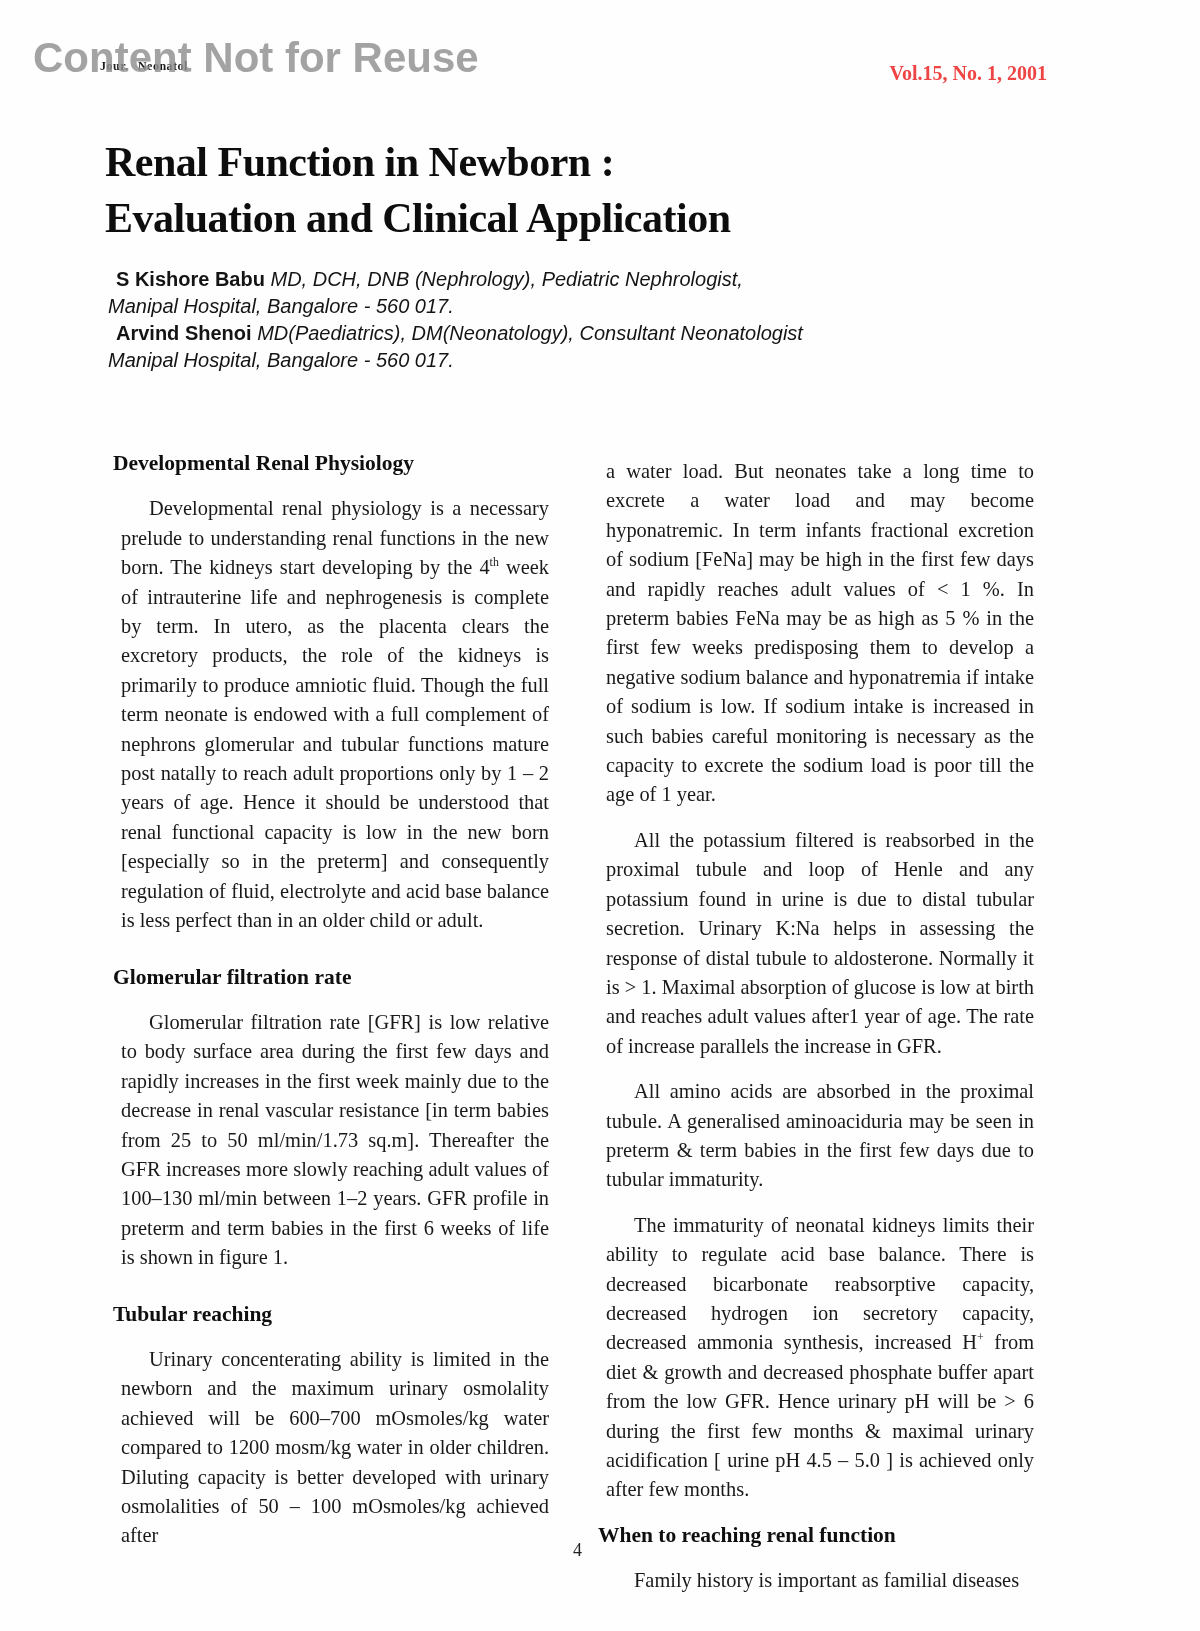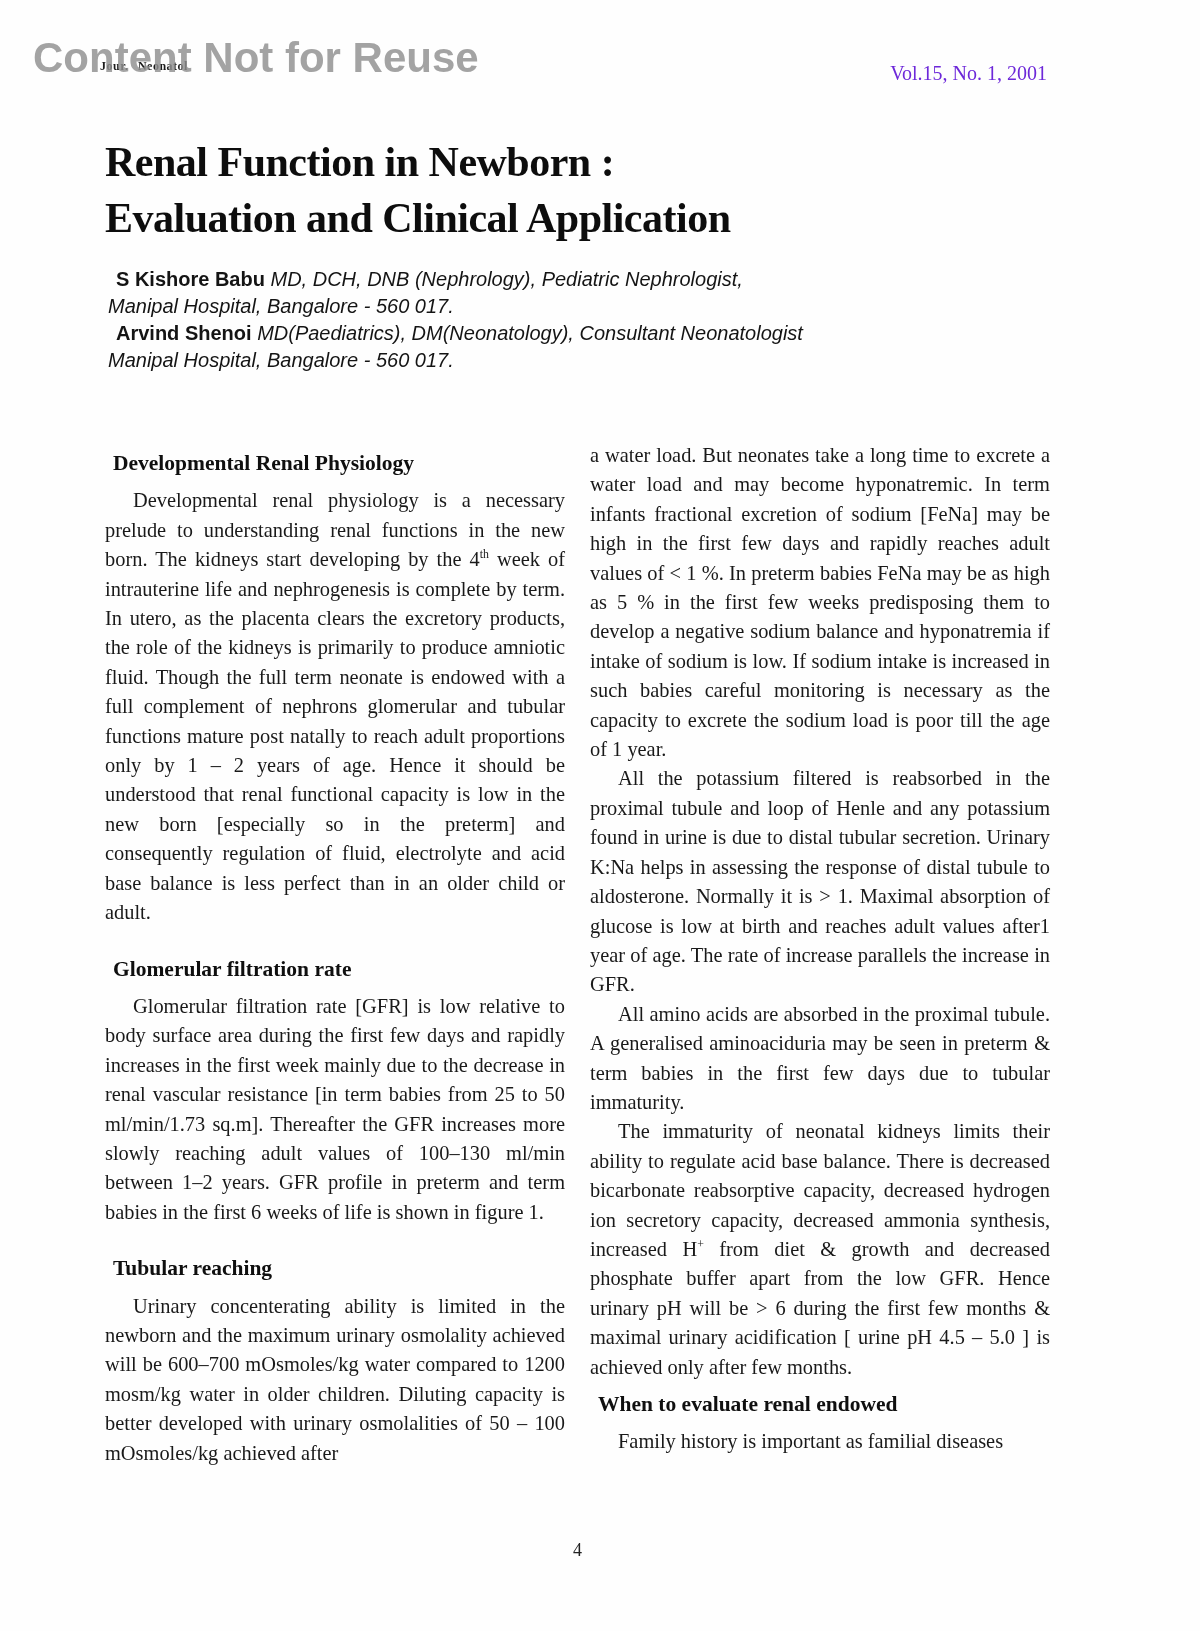"Vol.15, No. 1, 2001" .volume-info { color: #6d28d9 -> #ef4444; font-weight: 400 -> 700 }
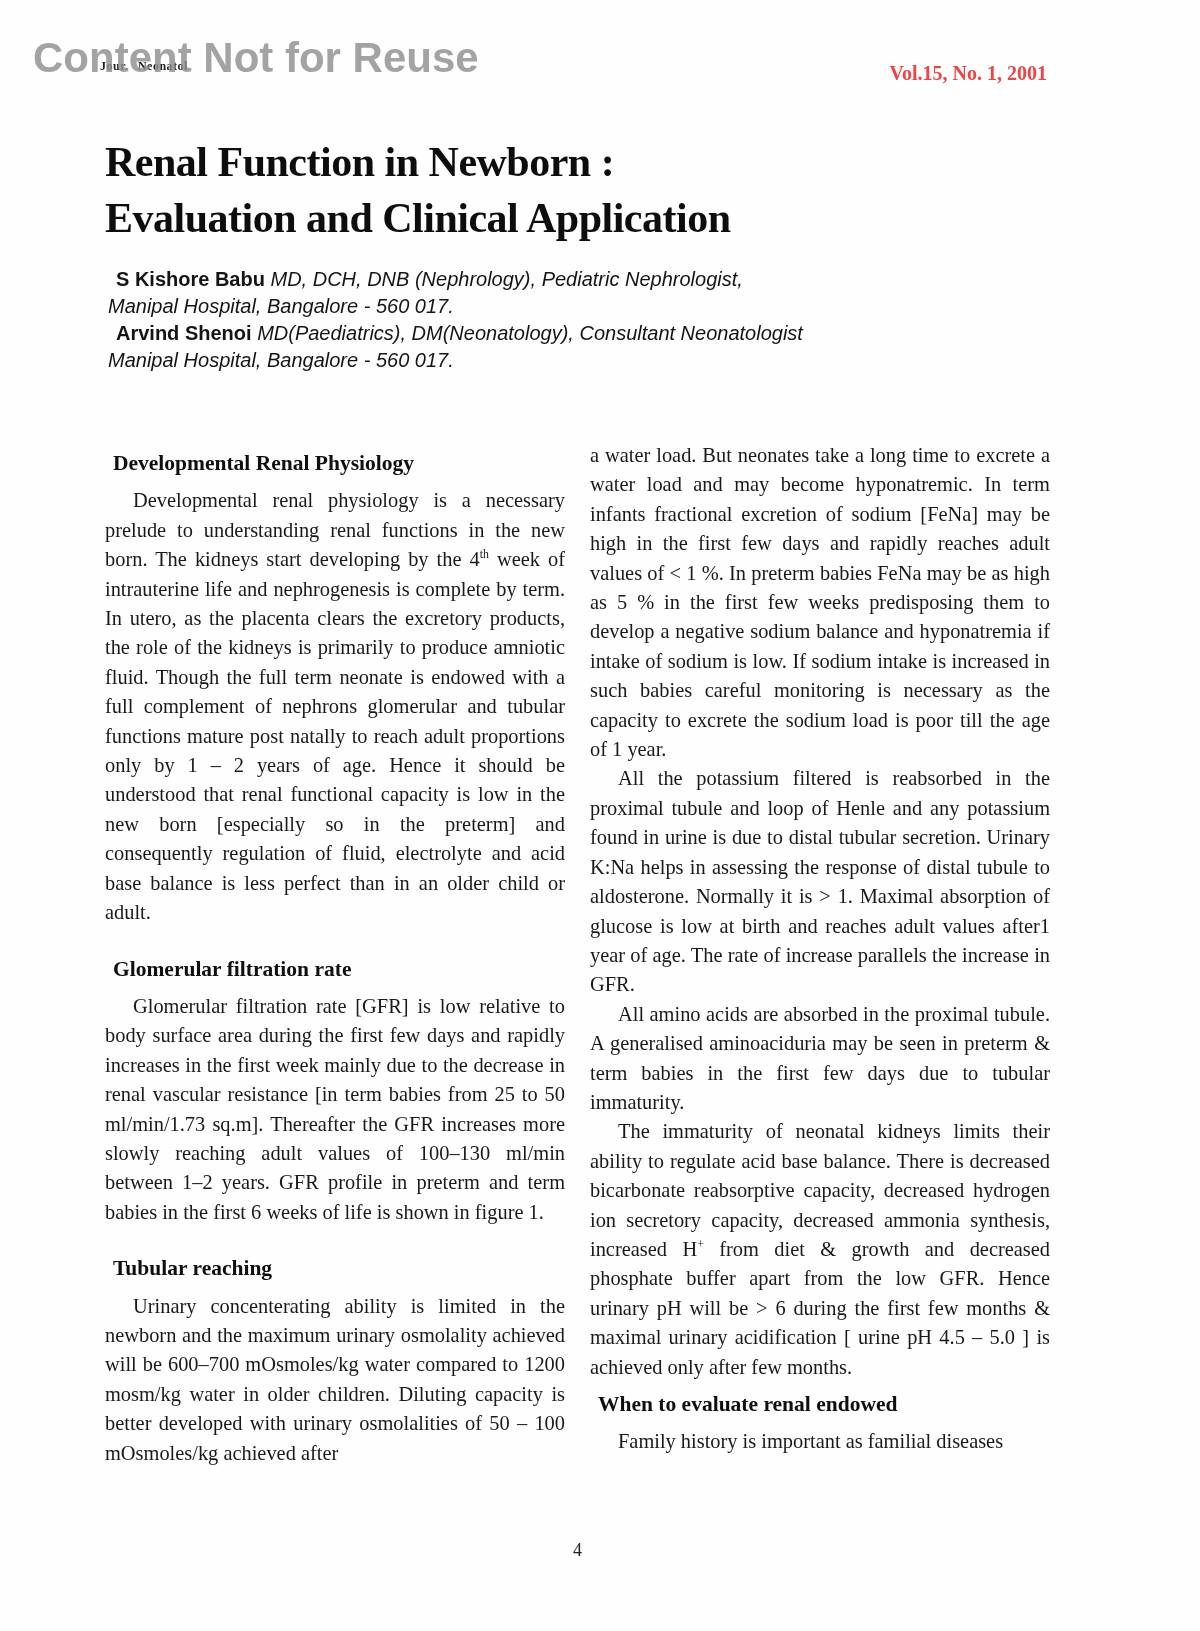"a water load. But neonates" .col p { margin: 0 -> 16px }
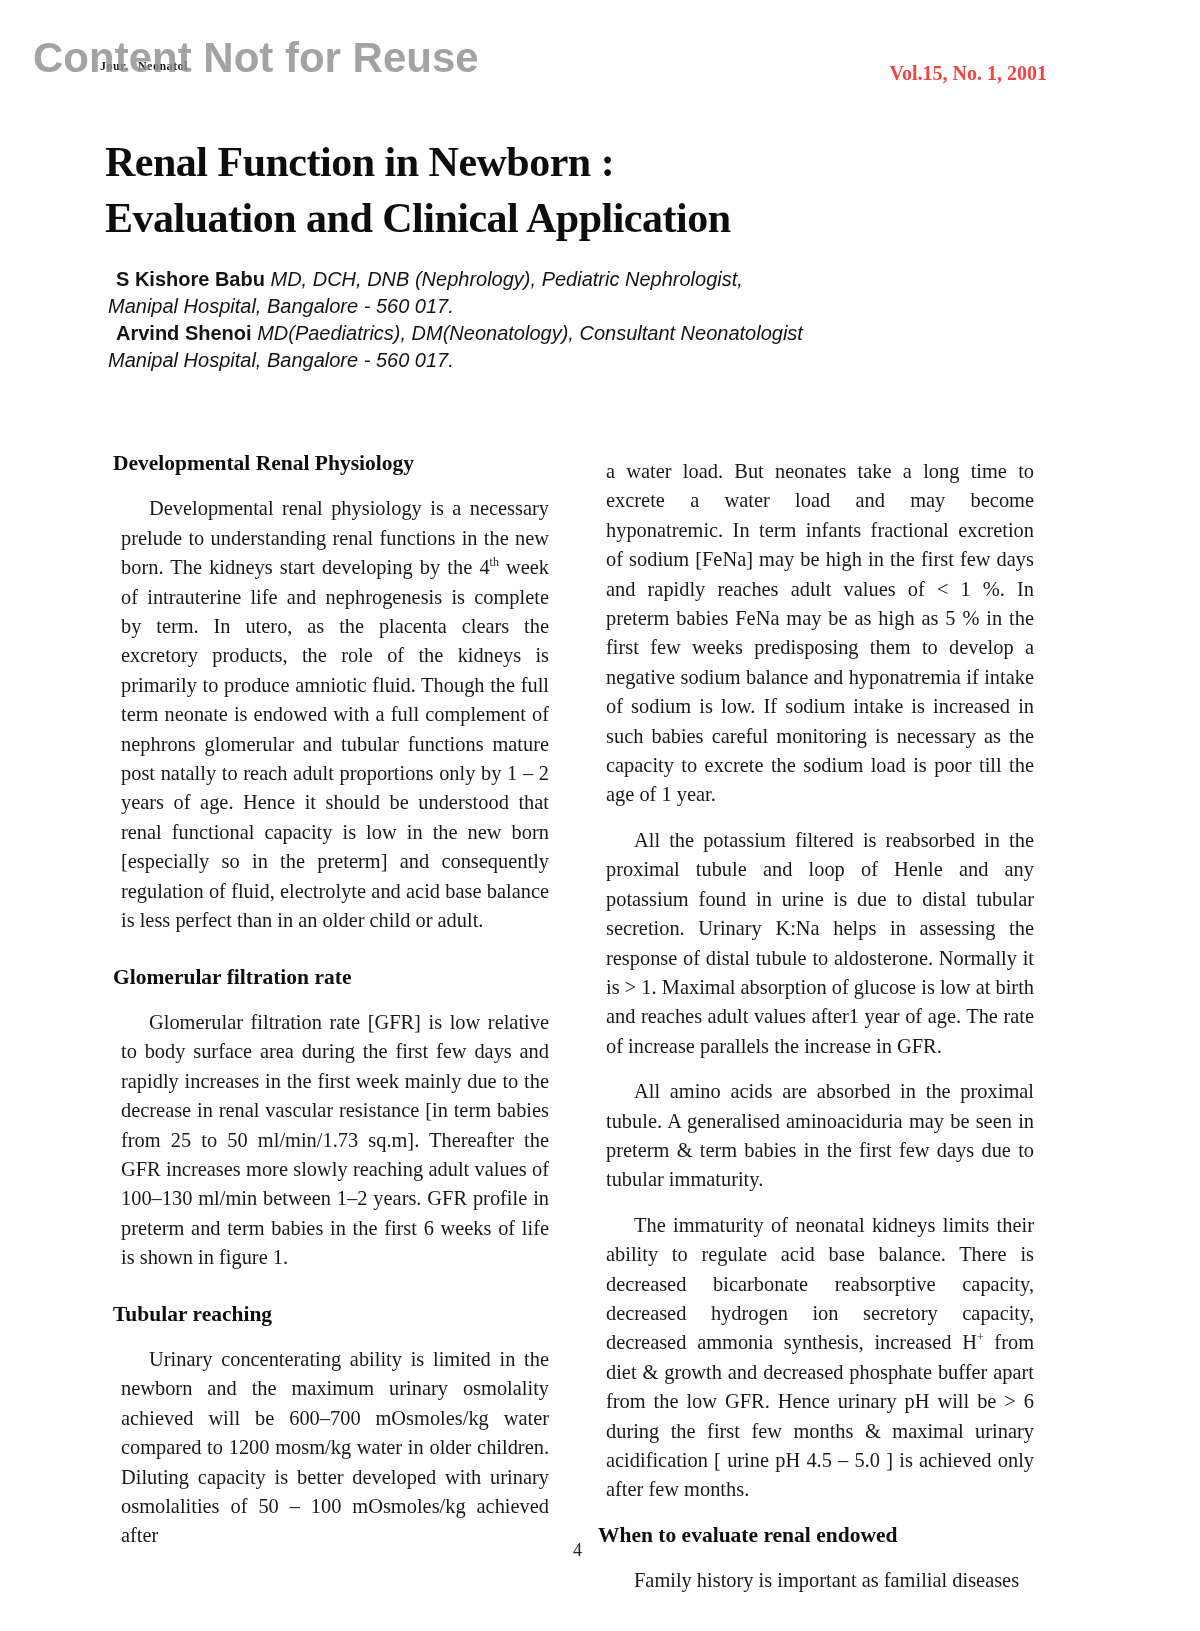"When to evaluate renal endowed" h3 { text: evaluate  renal endowed -> reaching  renal function }
